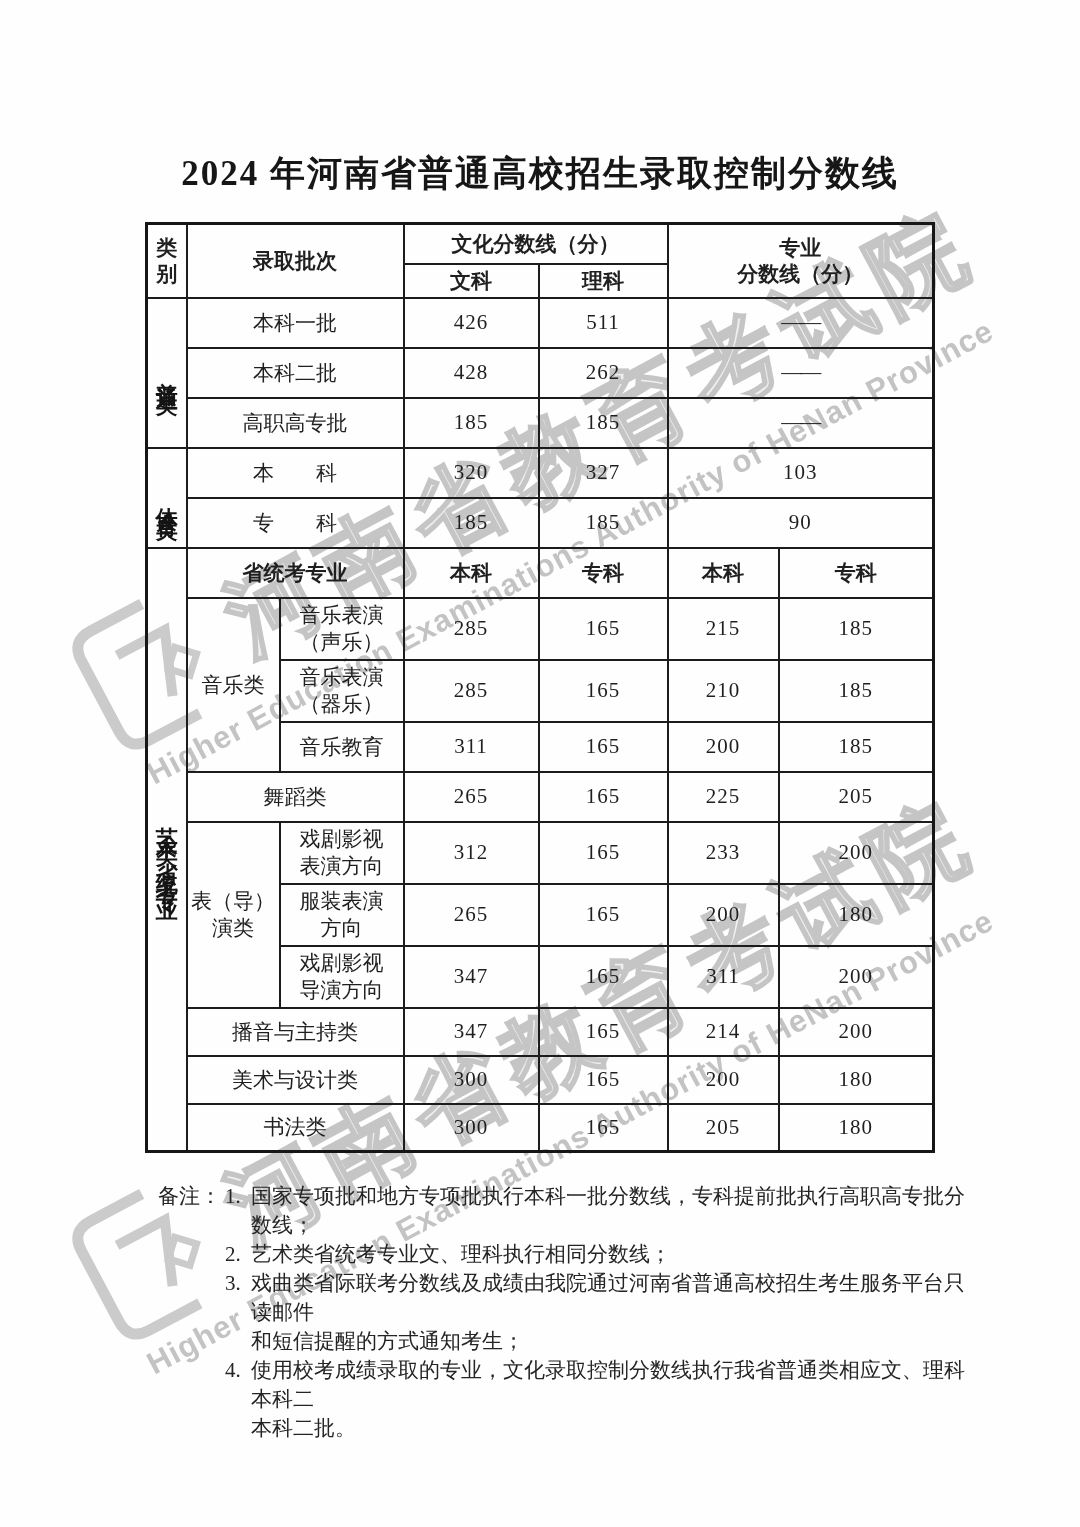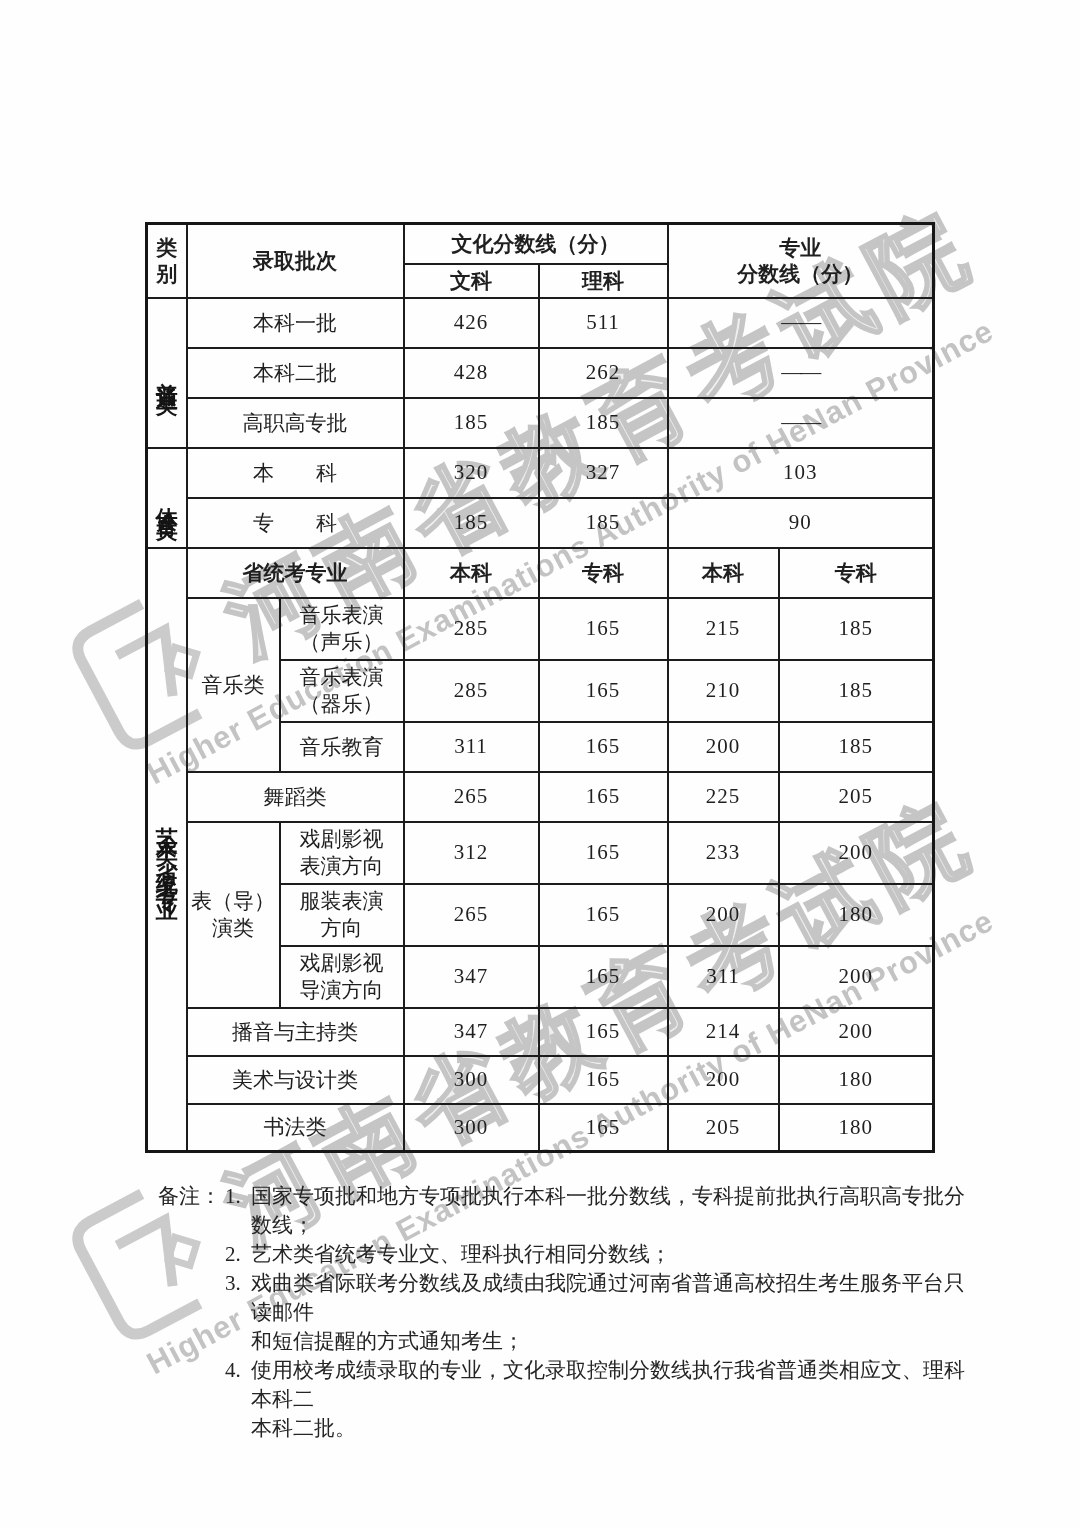"2024 年河南省普通高校招生录取控制分数线" div.doc-title { html: none -> <div>2024 年河南省普通高校招生录取控制分数线</div> }
